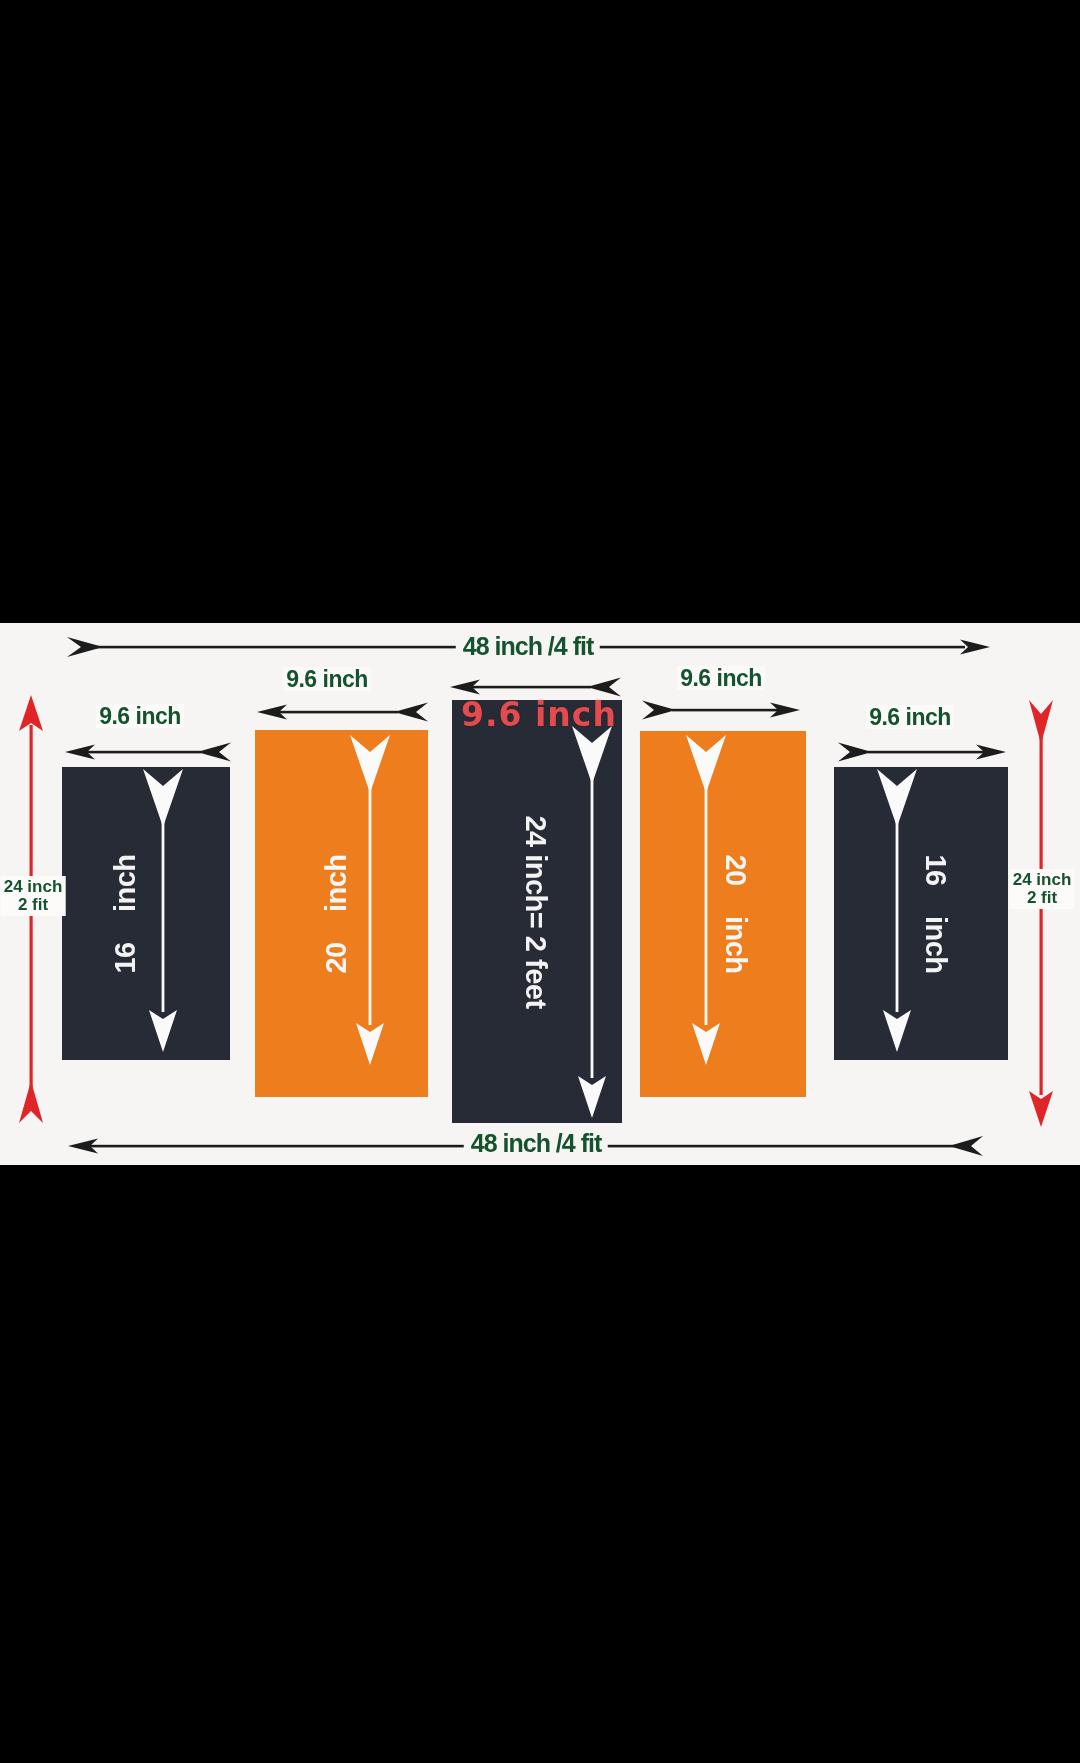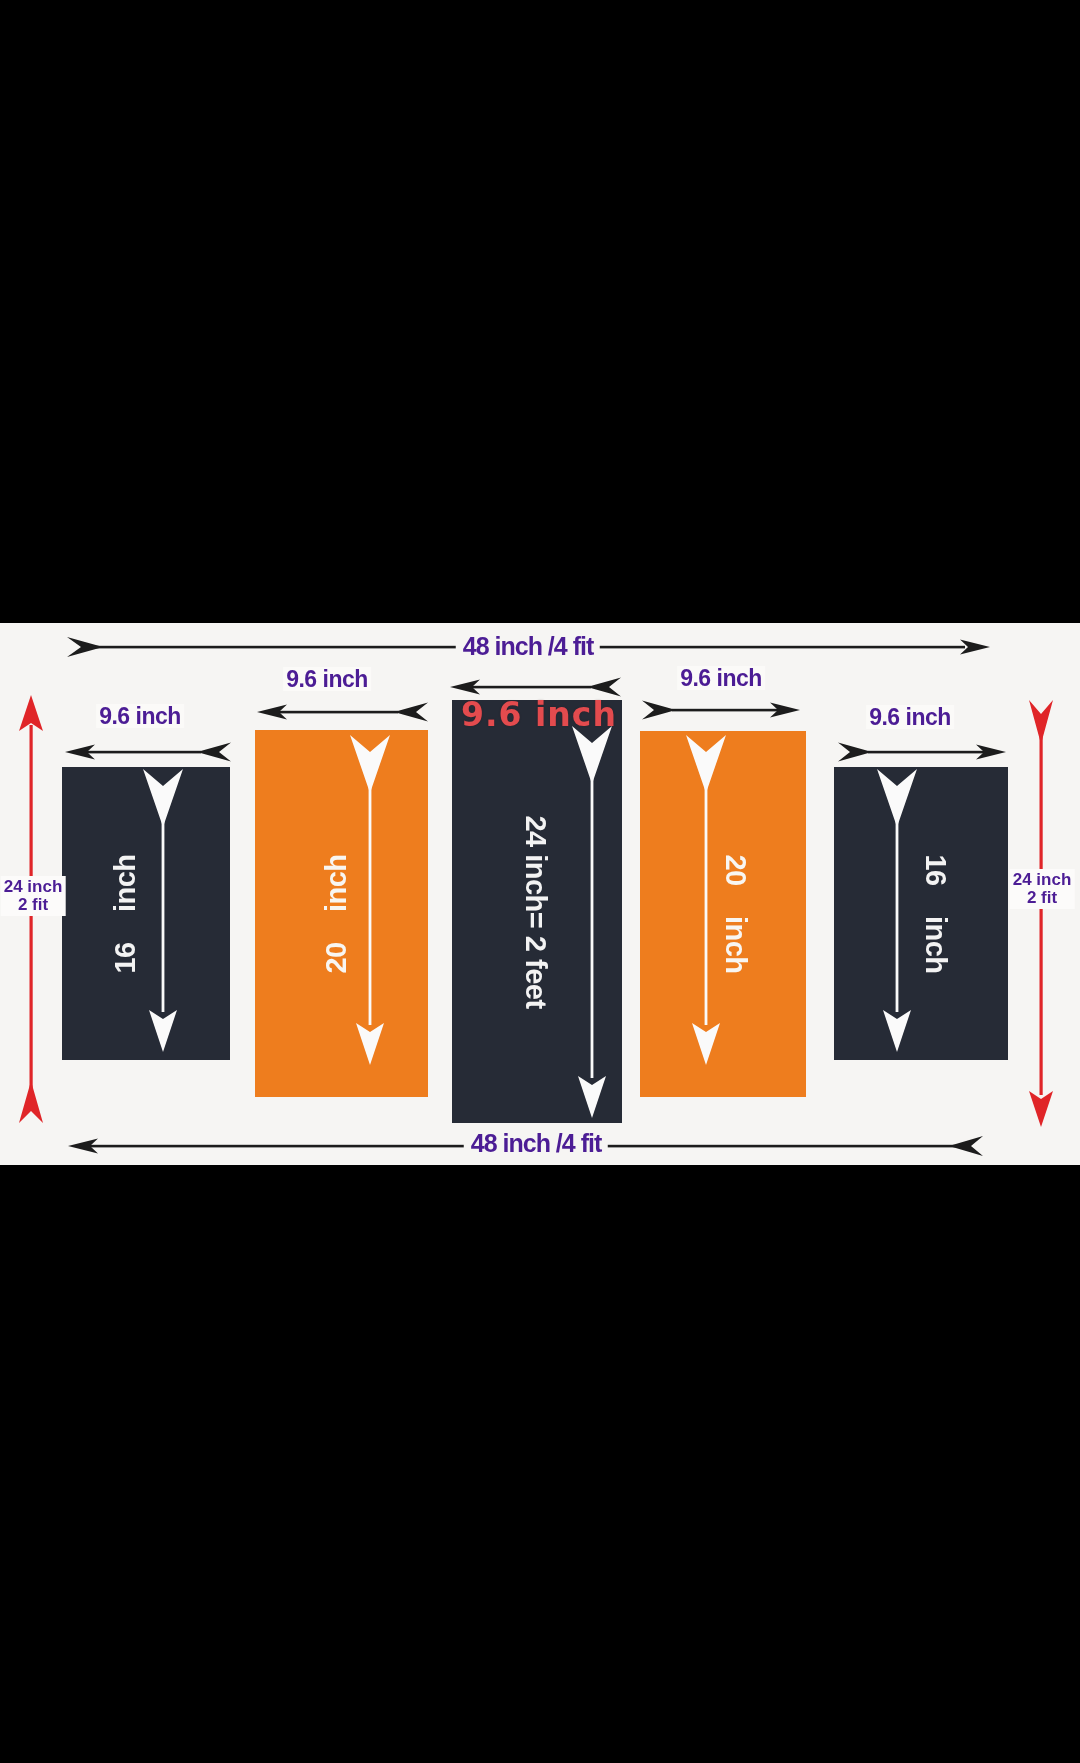"48 inch /4 fit" .dim { color: #4c1d95 -> #14532d }
